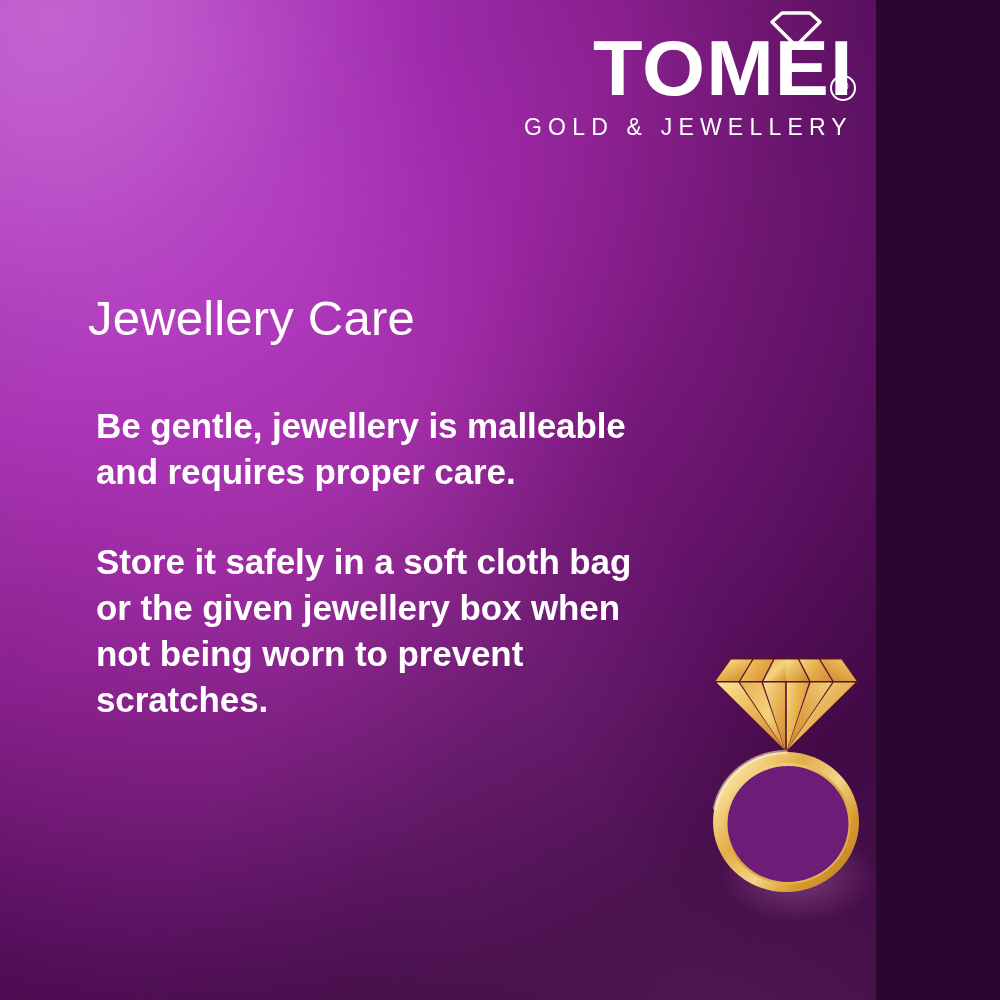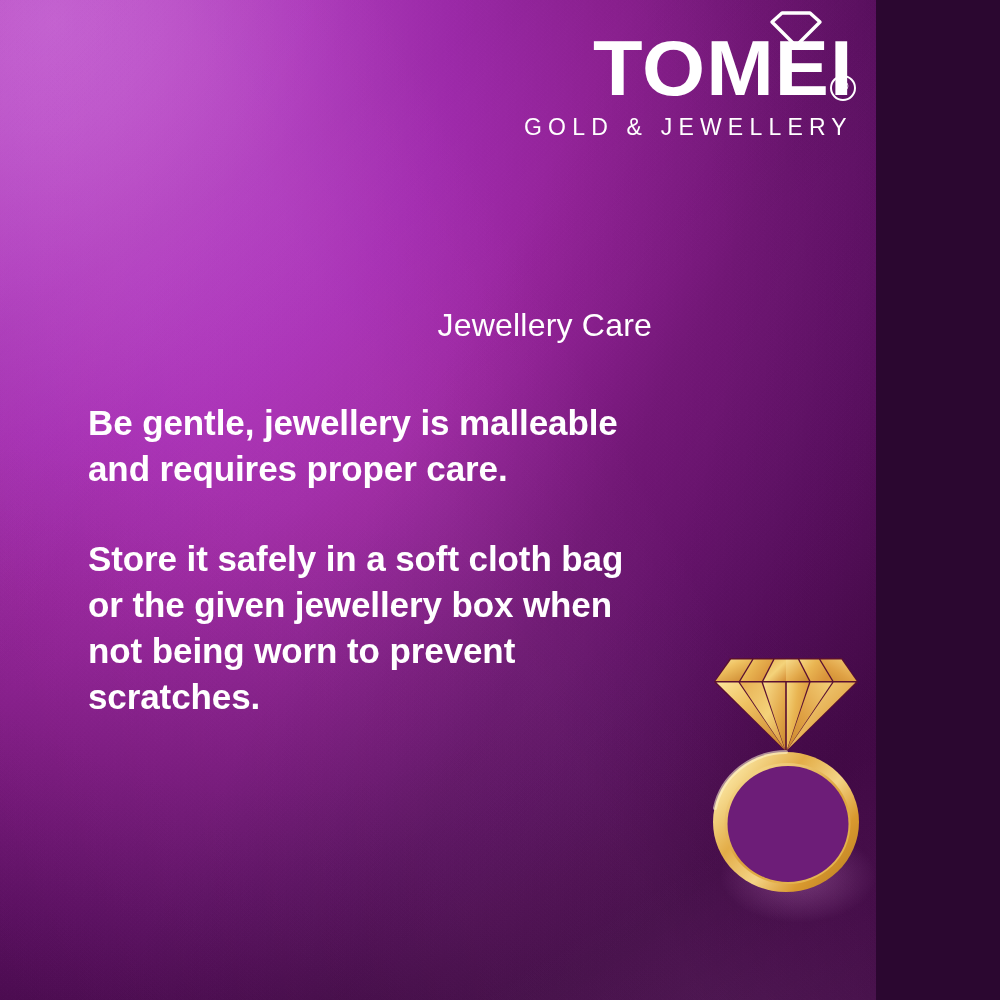"Jewellery Care" .headline { font-size: 32px -> 49px; margin: 16px -> 0; text-align: right -> none }
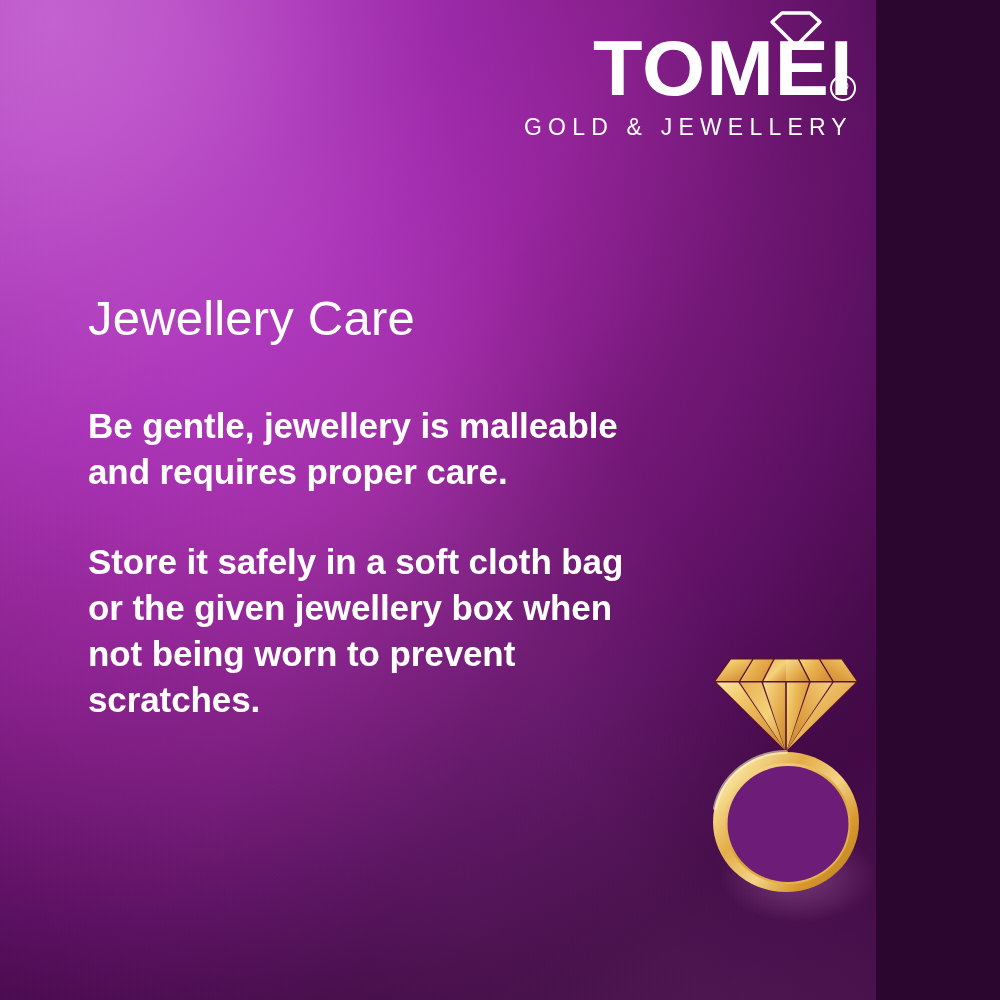"Be gentle, jewellery is malleable" .para { margin: 0 -> 8px }
